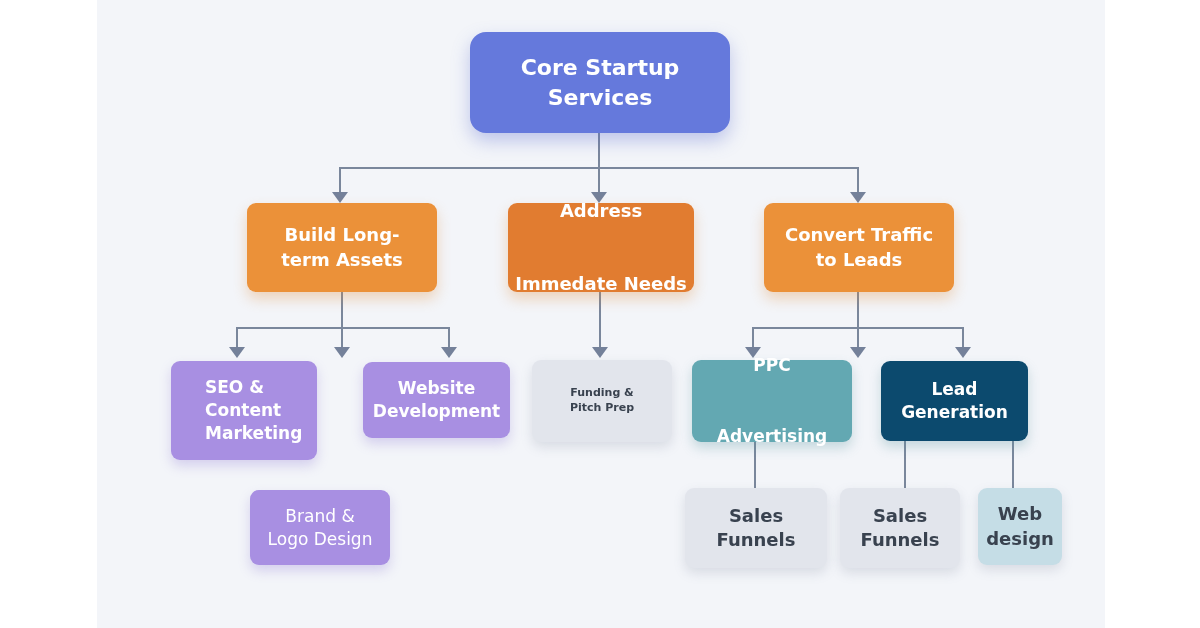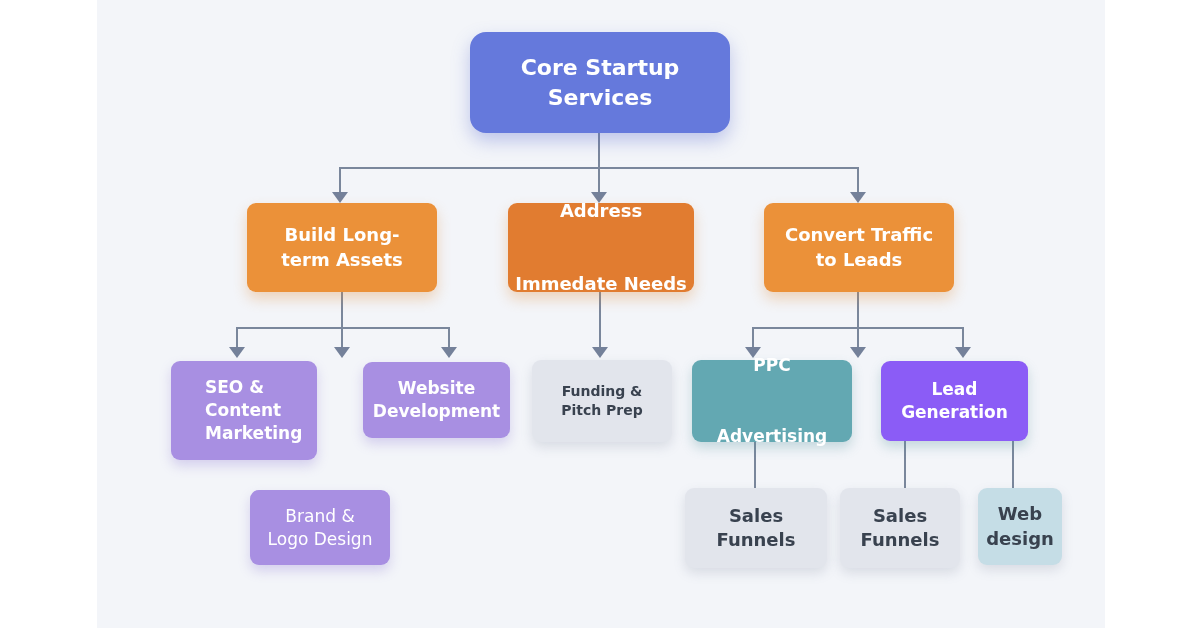"Funding &" div.node { font-size: 14px -> 11px }
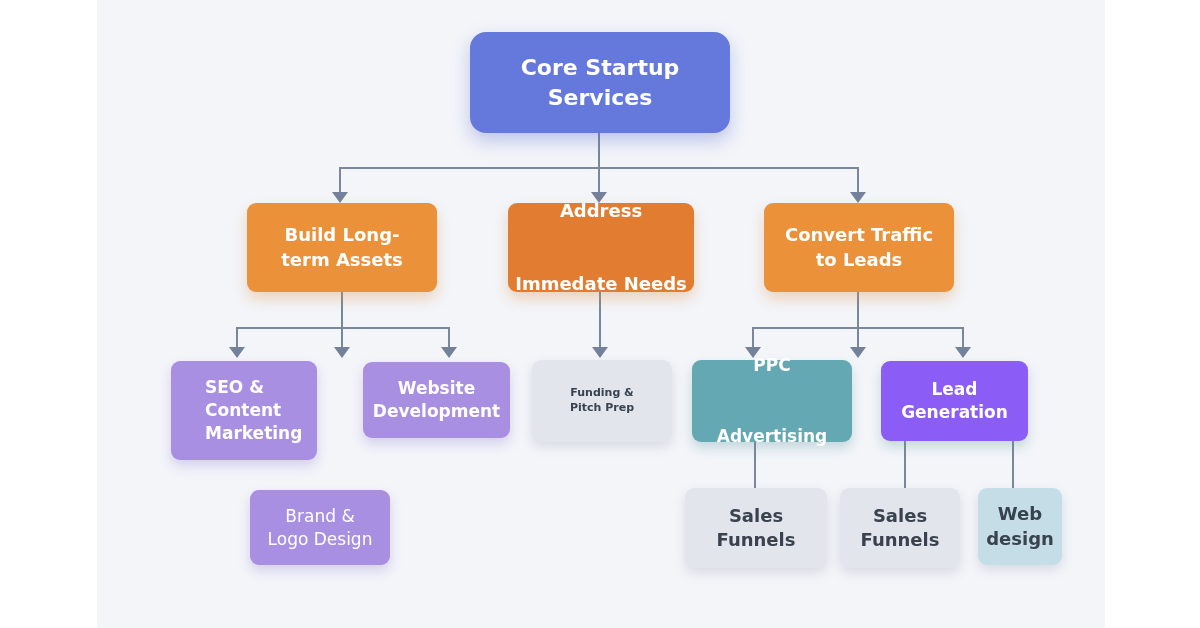"Lead" div.node { background: #8b5cf6 -> #0c4a6e }
